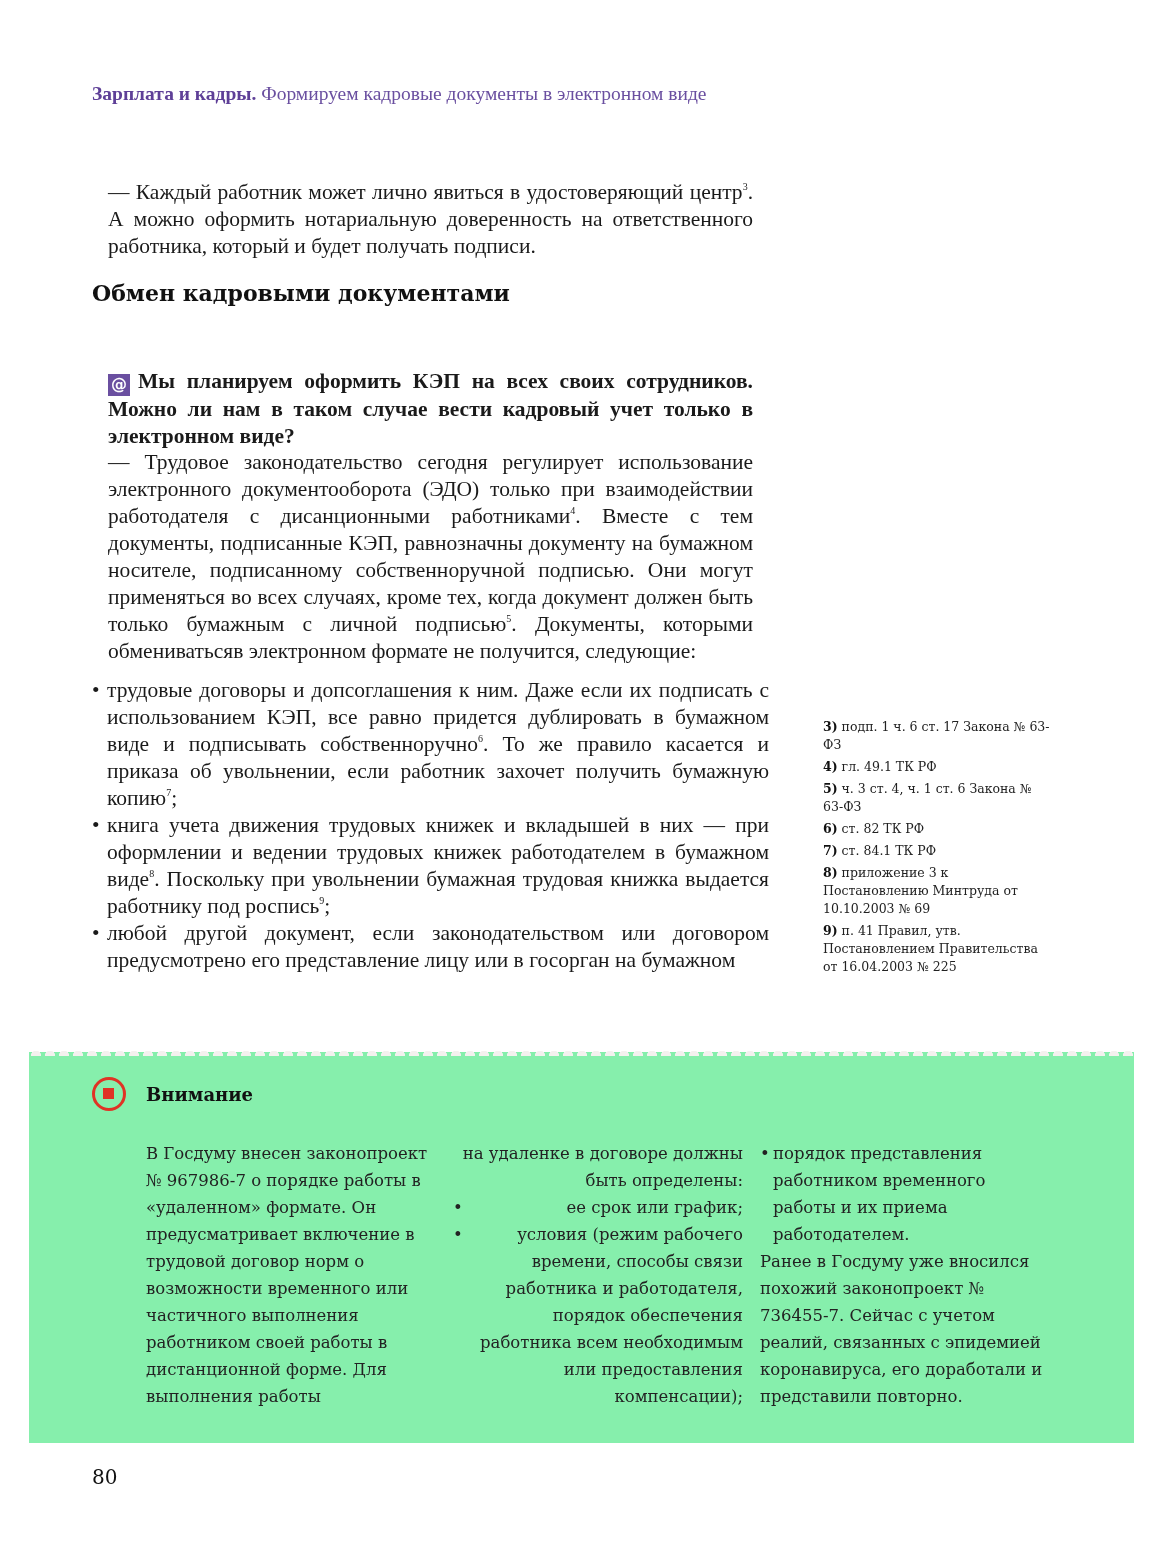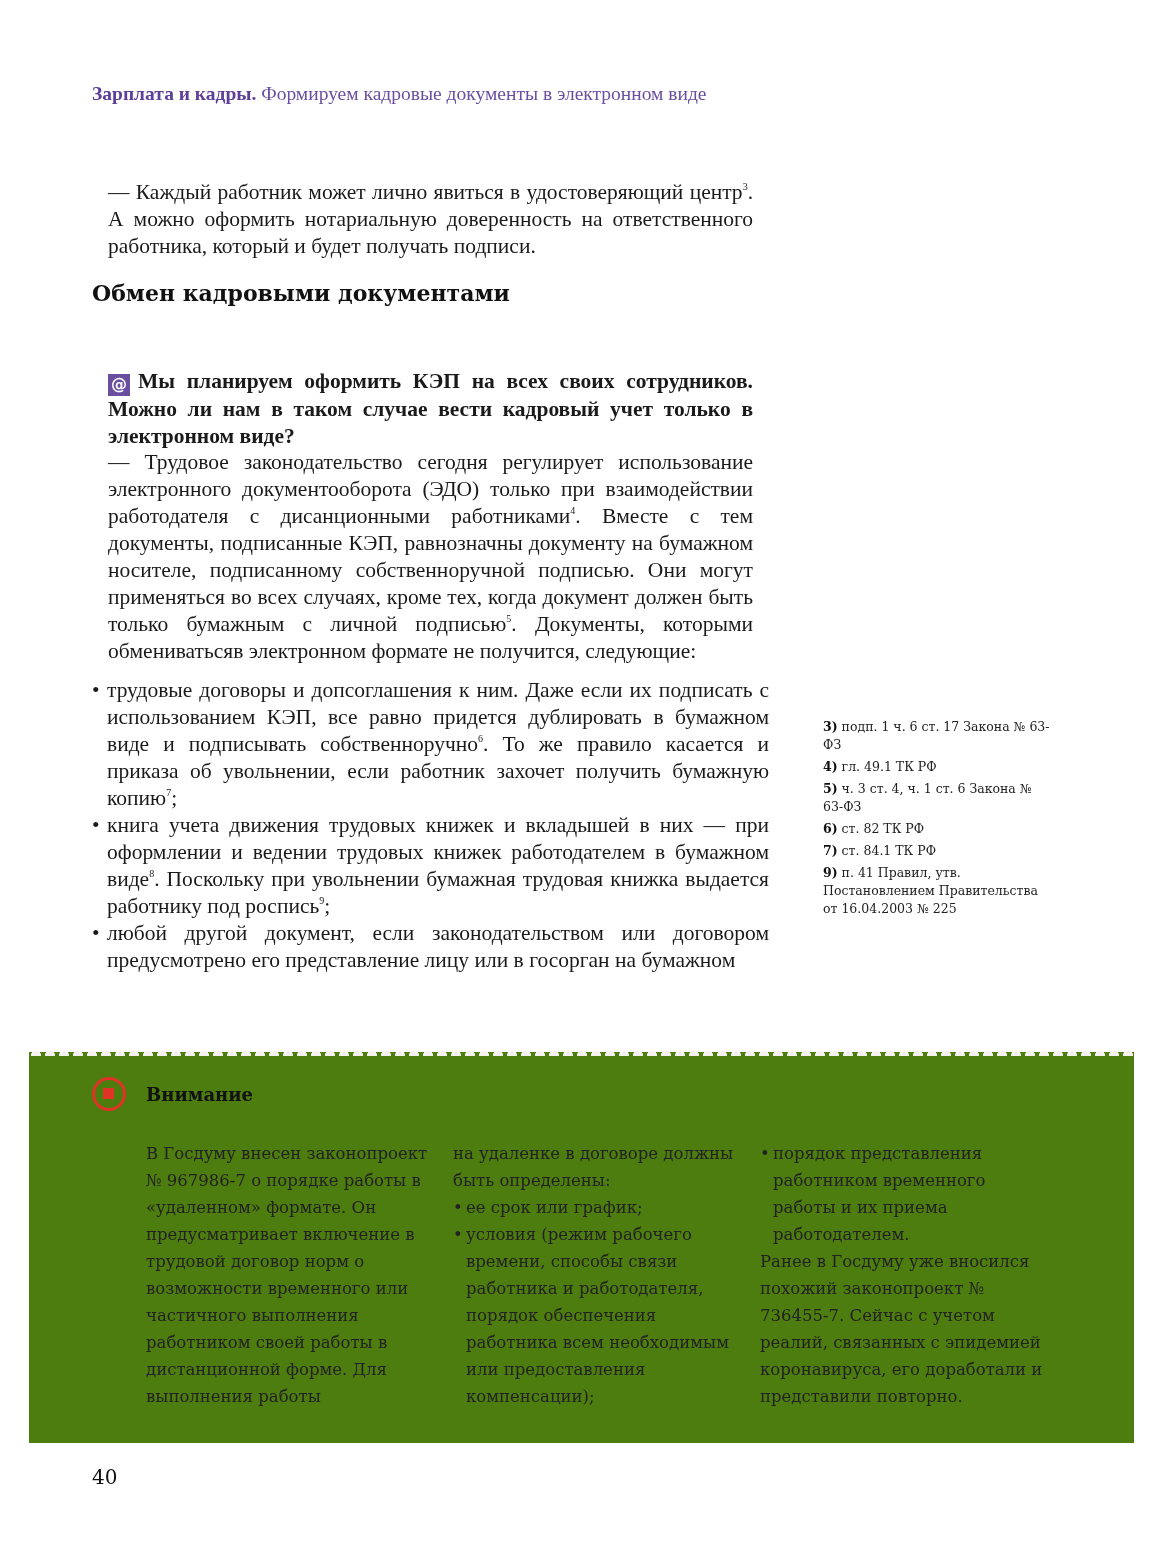"8) приложение 3 к Постановлению" div.fn { html: none -> <div><b>8)</b> <span>приложение 3 к Постановлению Минтруда от 10.10.2003 № 69</span></div> }
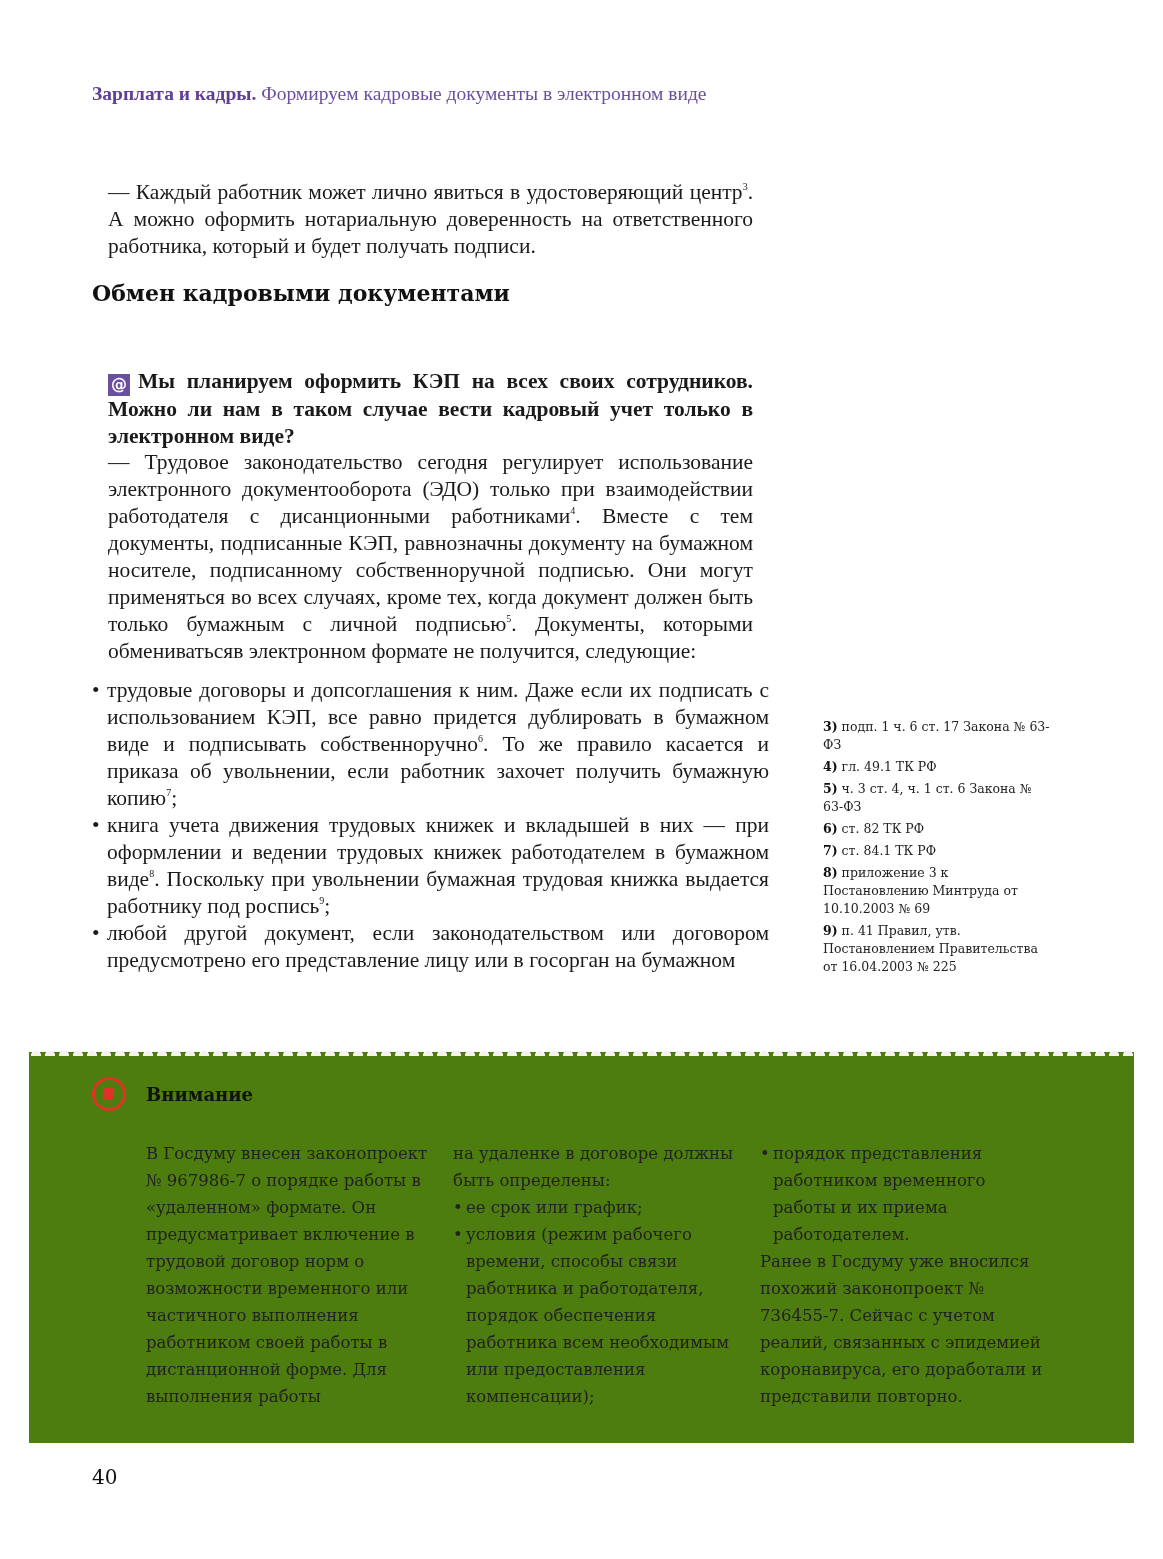"Внимание" .callout { background: #4d7c0f -> #86efac }
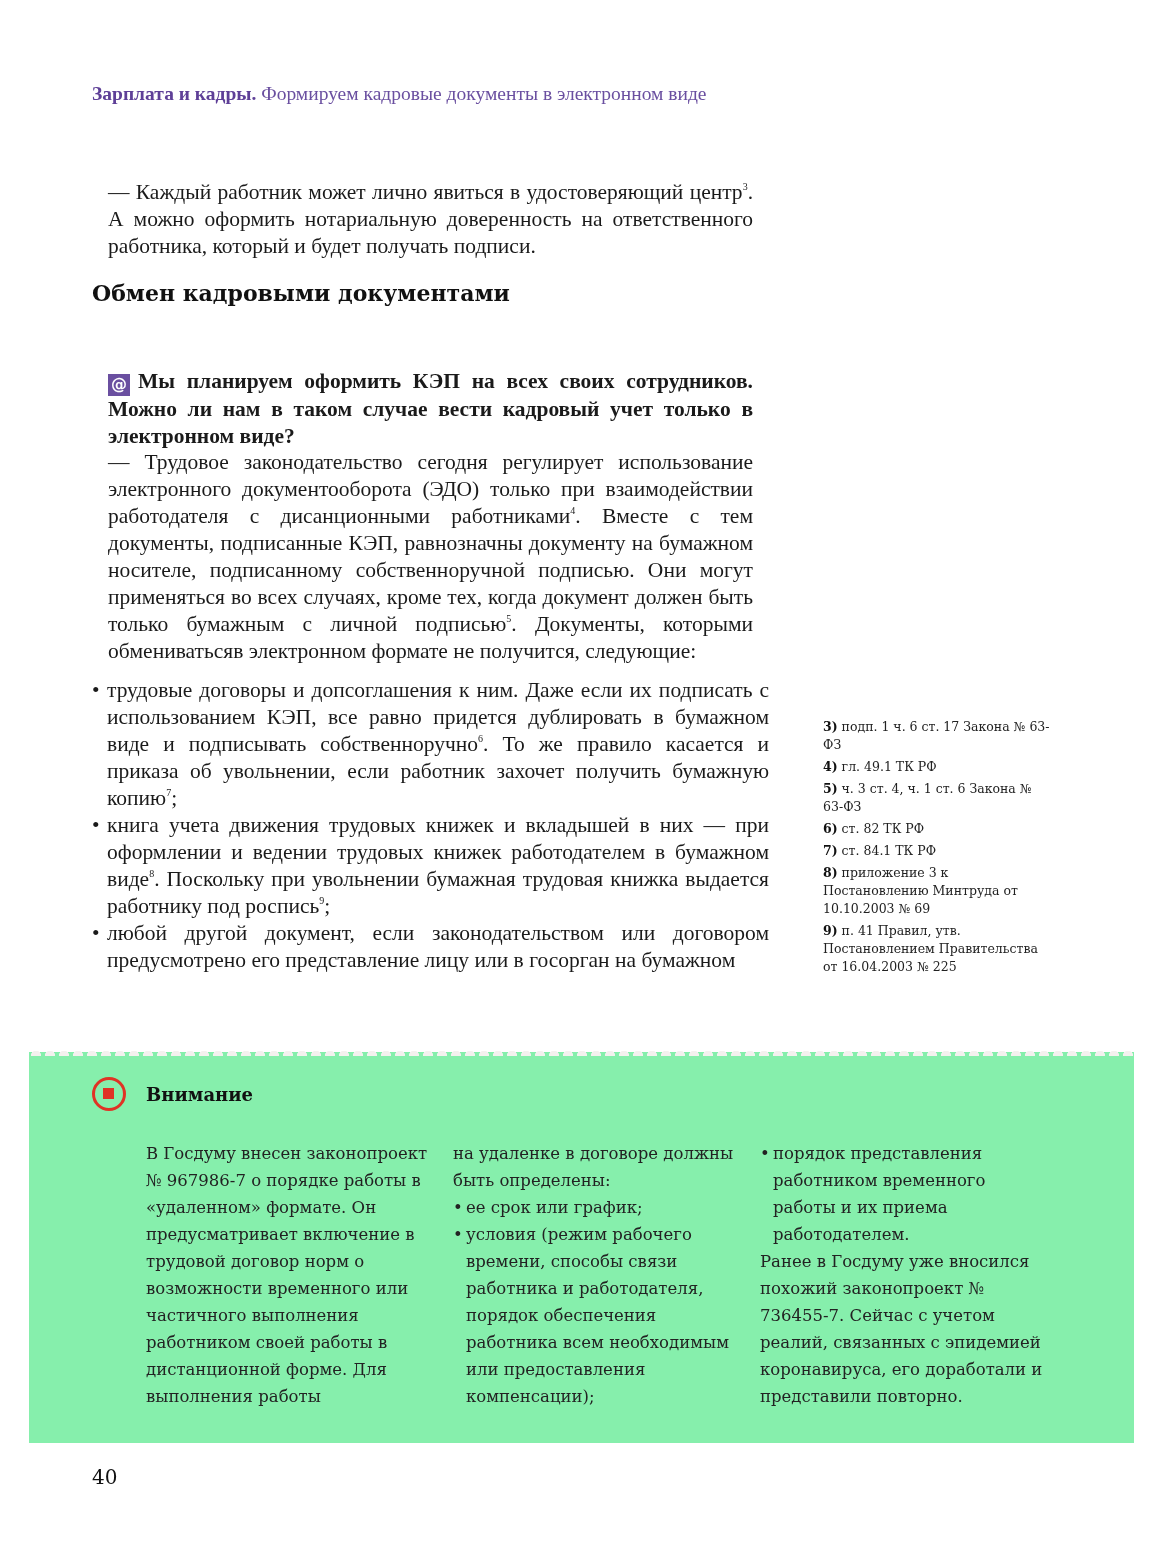"на удаленке в договоре должны" .col2 { text-align: none -> right }
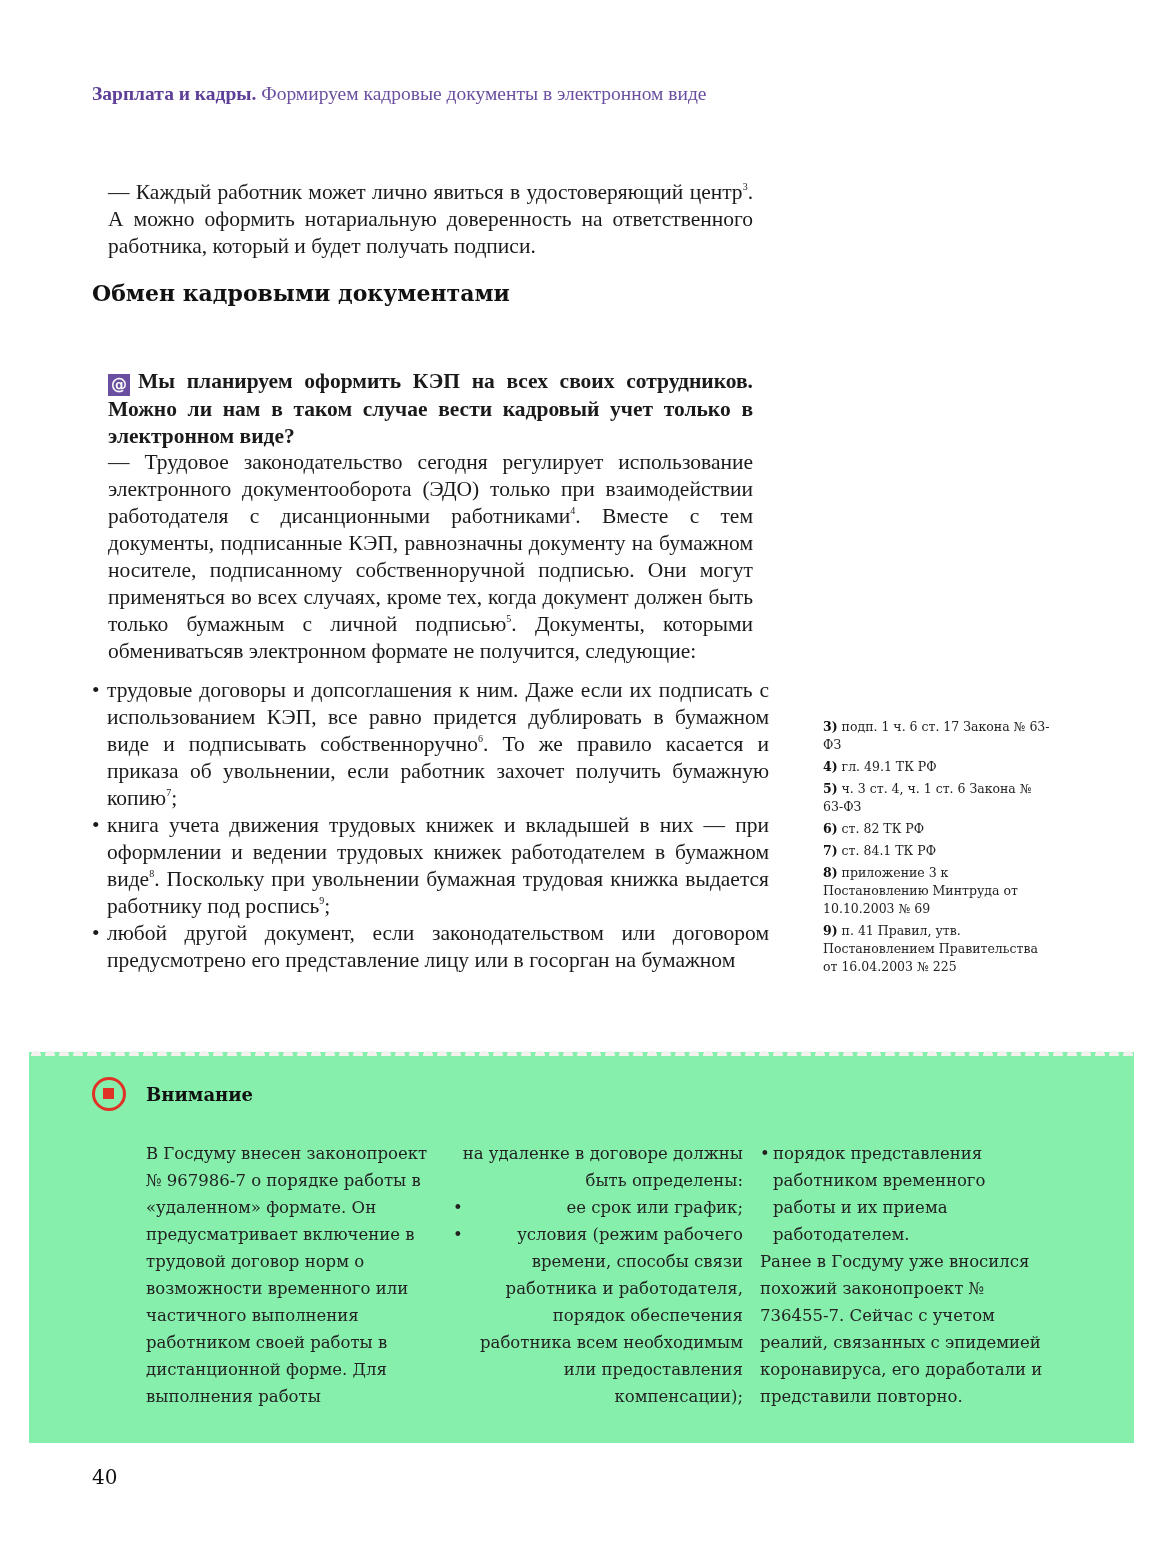"40" div.page-number { text: 40 -> 80 }
